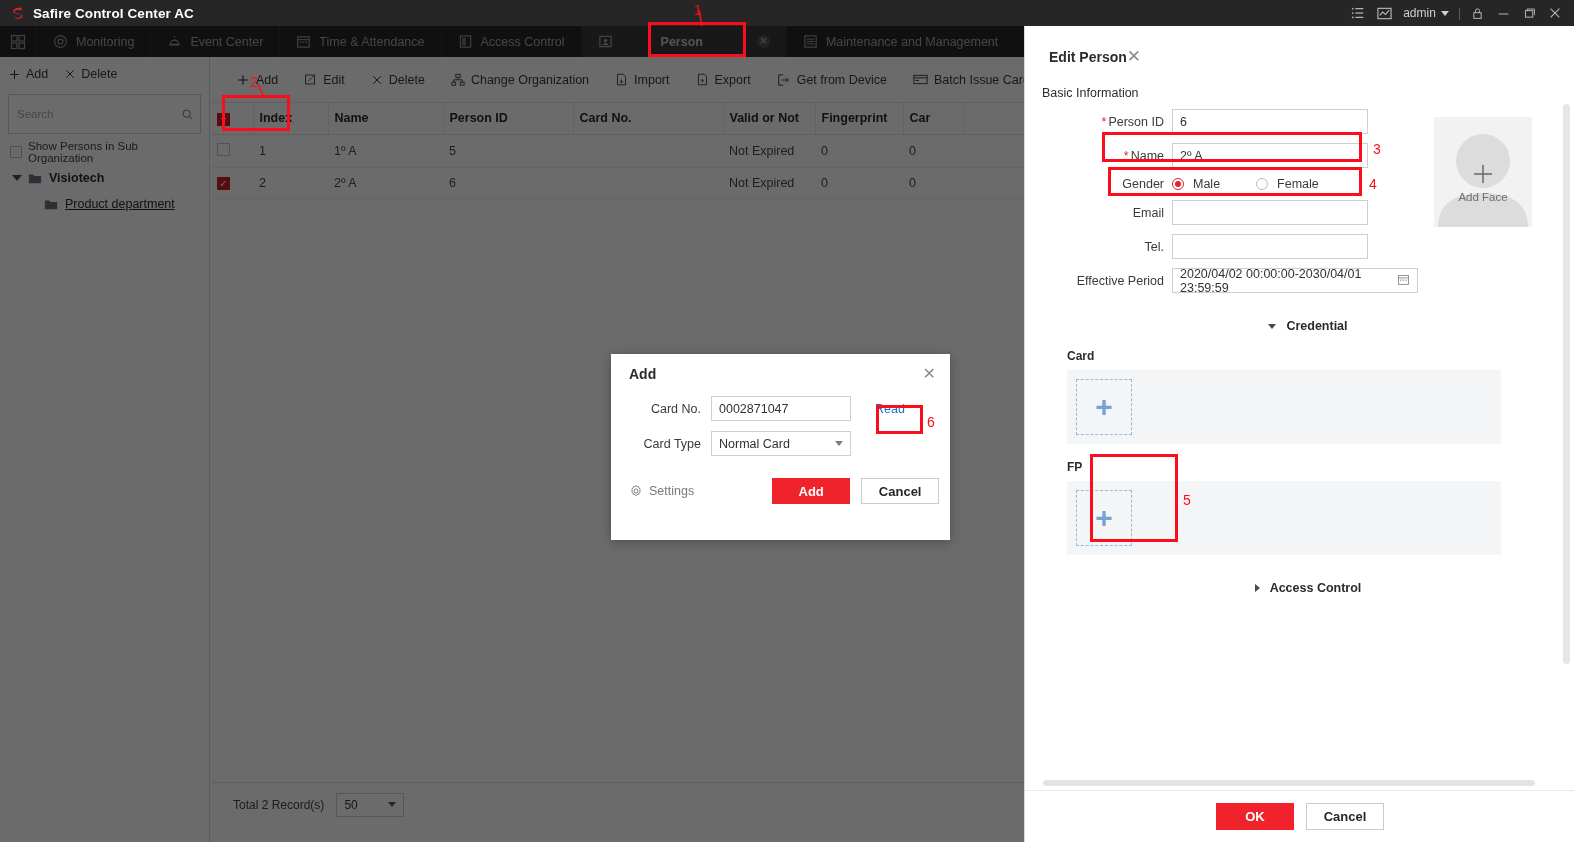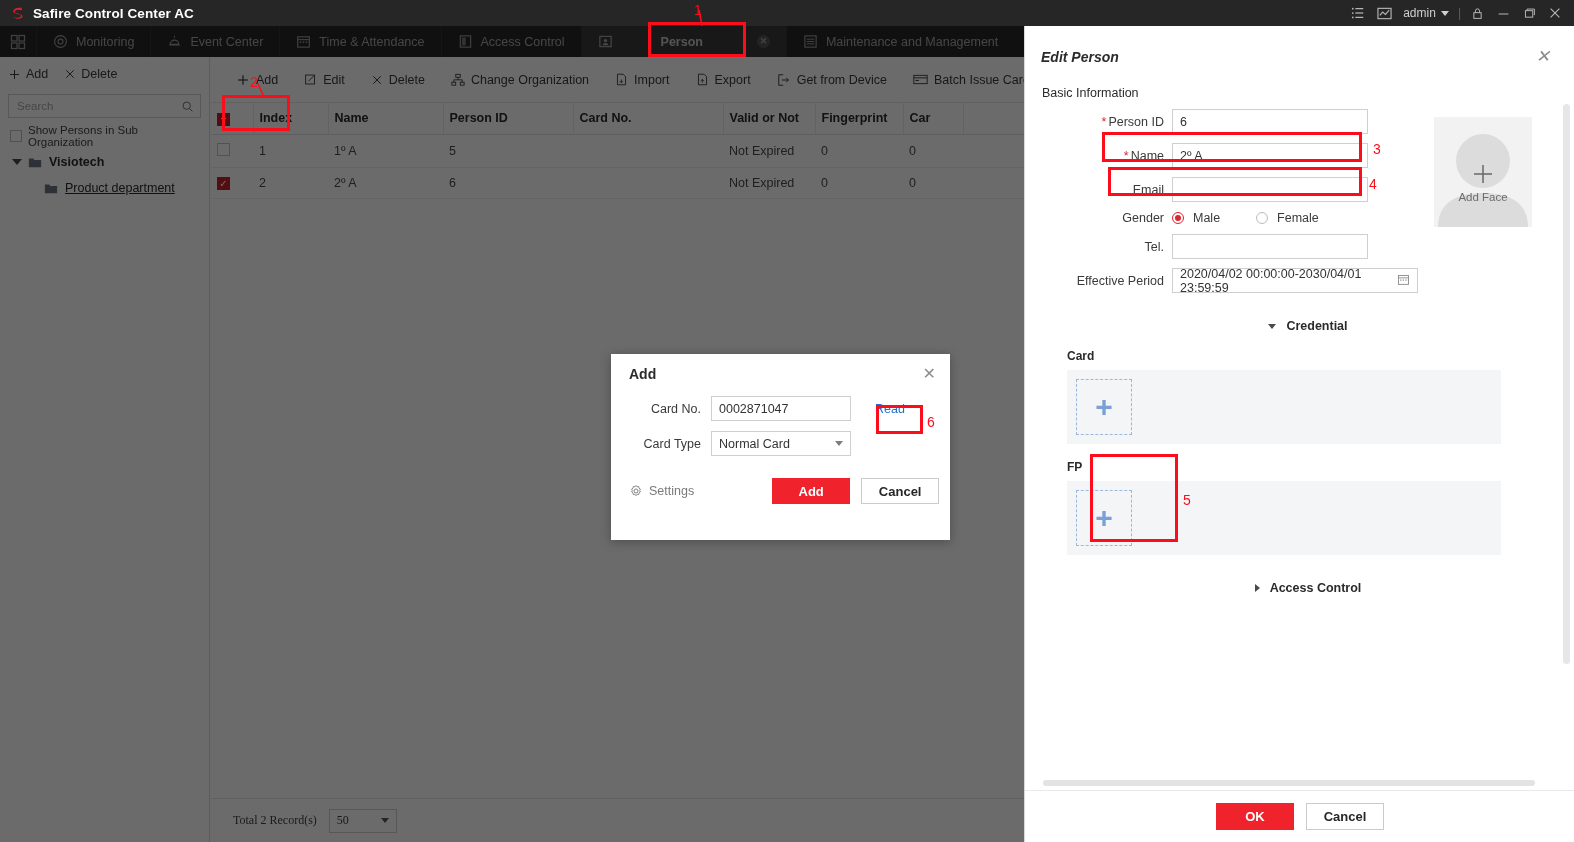"Edit Person" .rp-head { font-style: italic -> none; justify-content: space-between -> none; padding: 22px 24px 0 16px -> 22px 24px 0 24px }
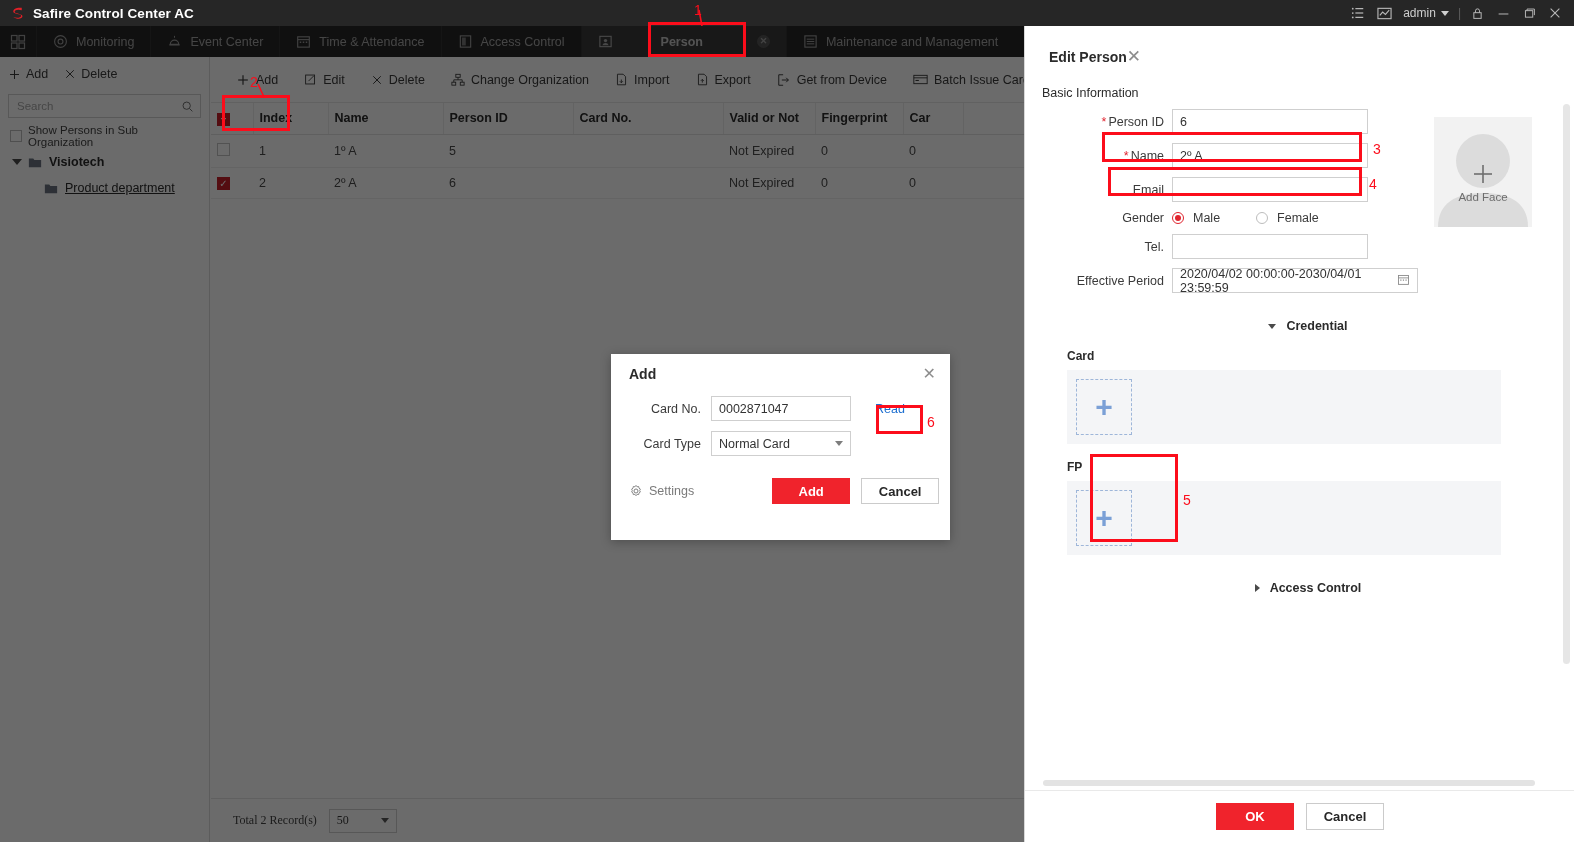"Search" .lp-search { height: 24px -> 40px }
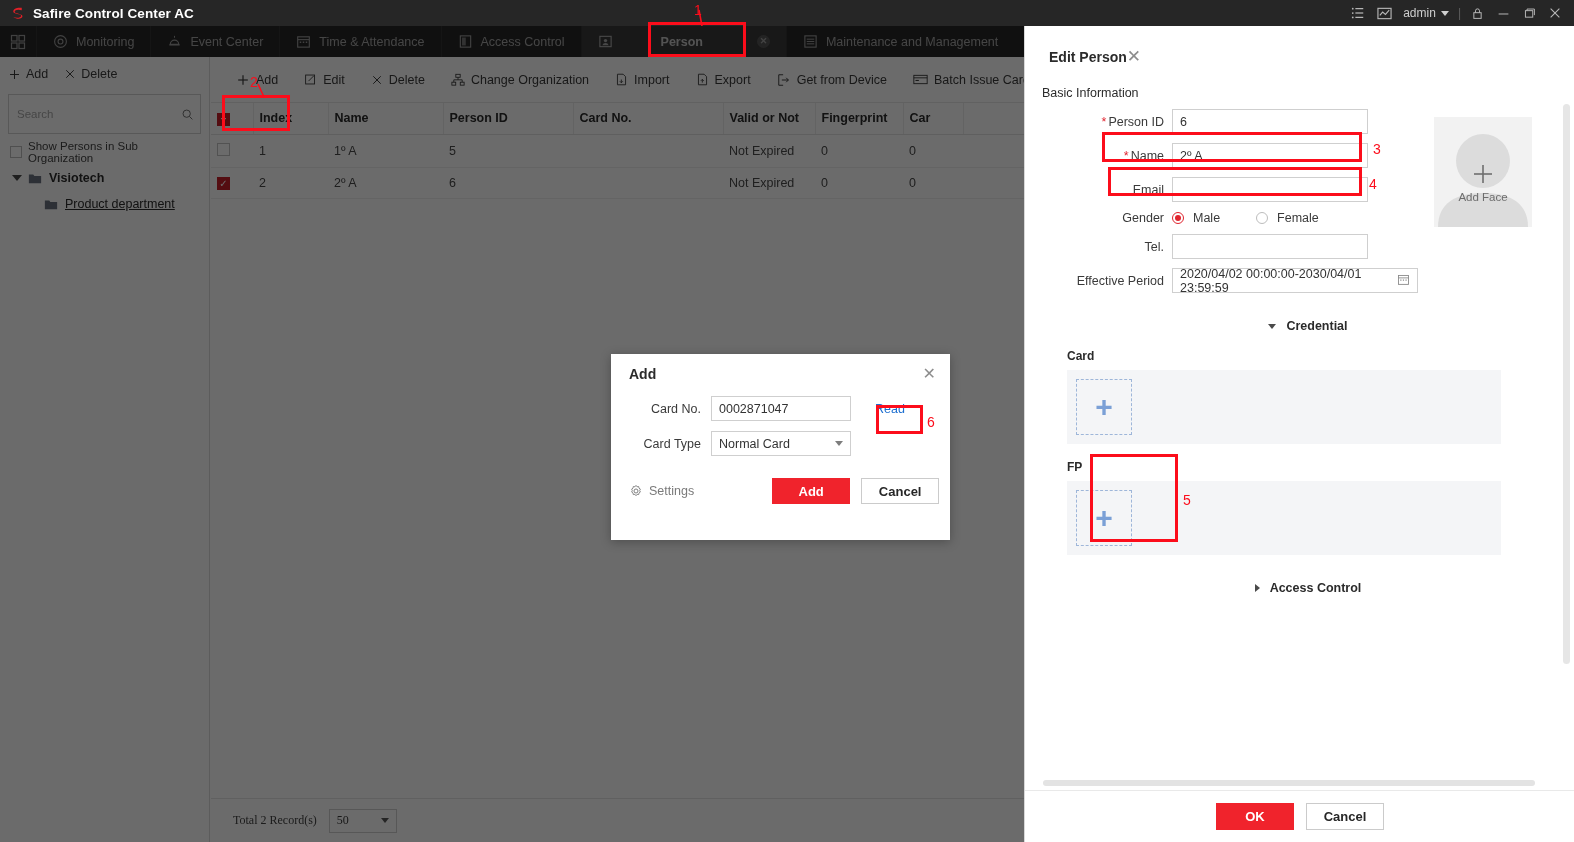"Email" div.rrow { order: before "Gender" -> after "Gender" }
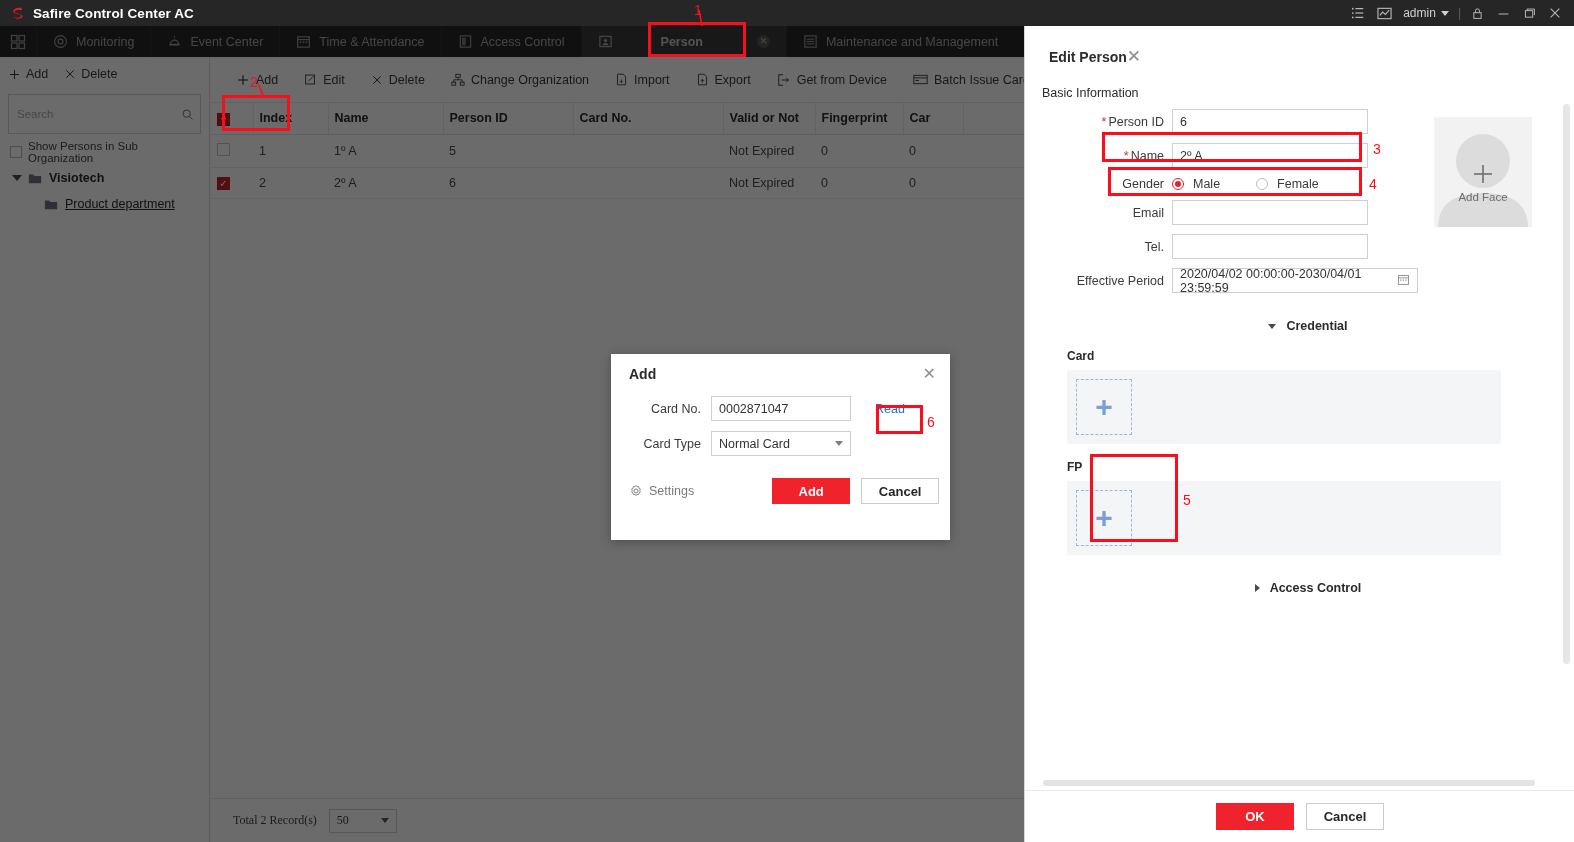"Total 2 Record(s)" .footerbar { bottom: 0 -> 16px; font-family: Liberation Serif, serif -> none }
